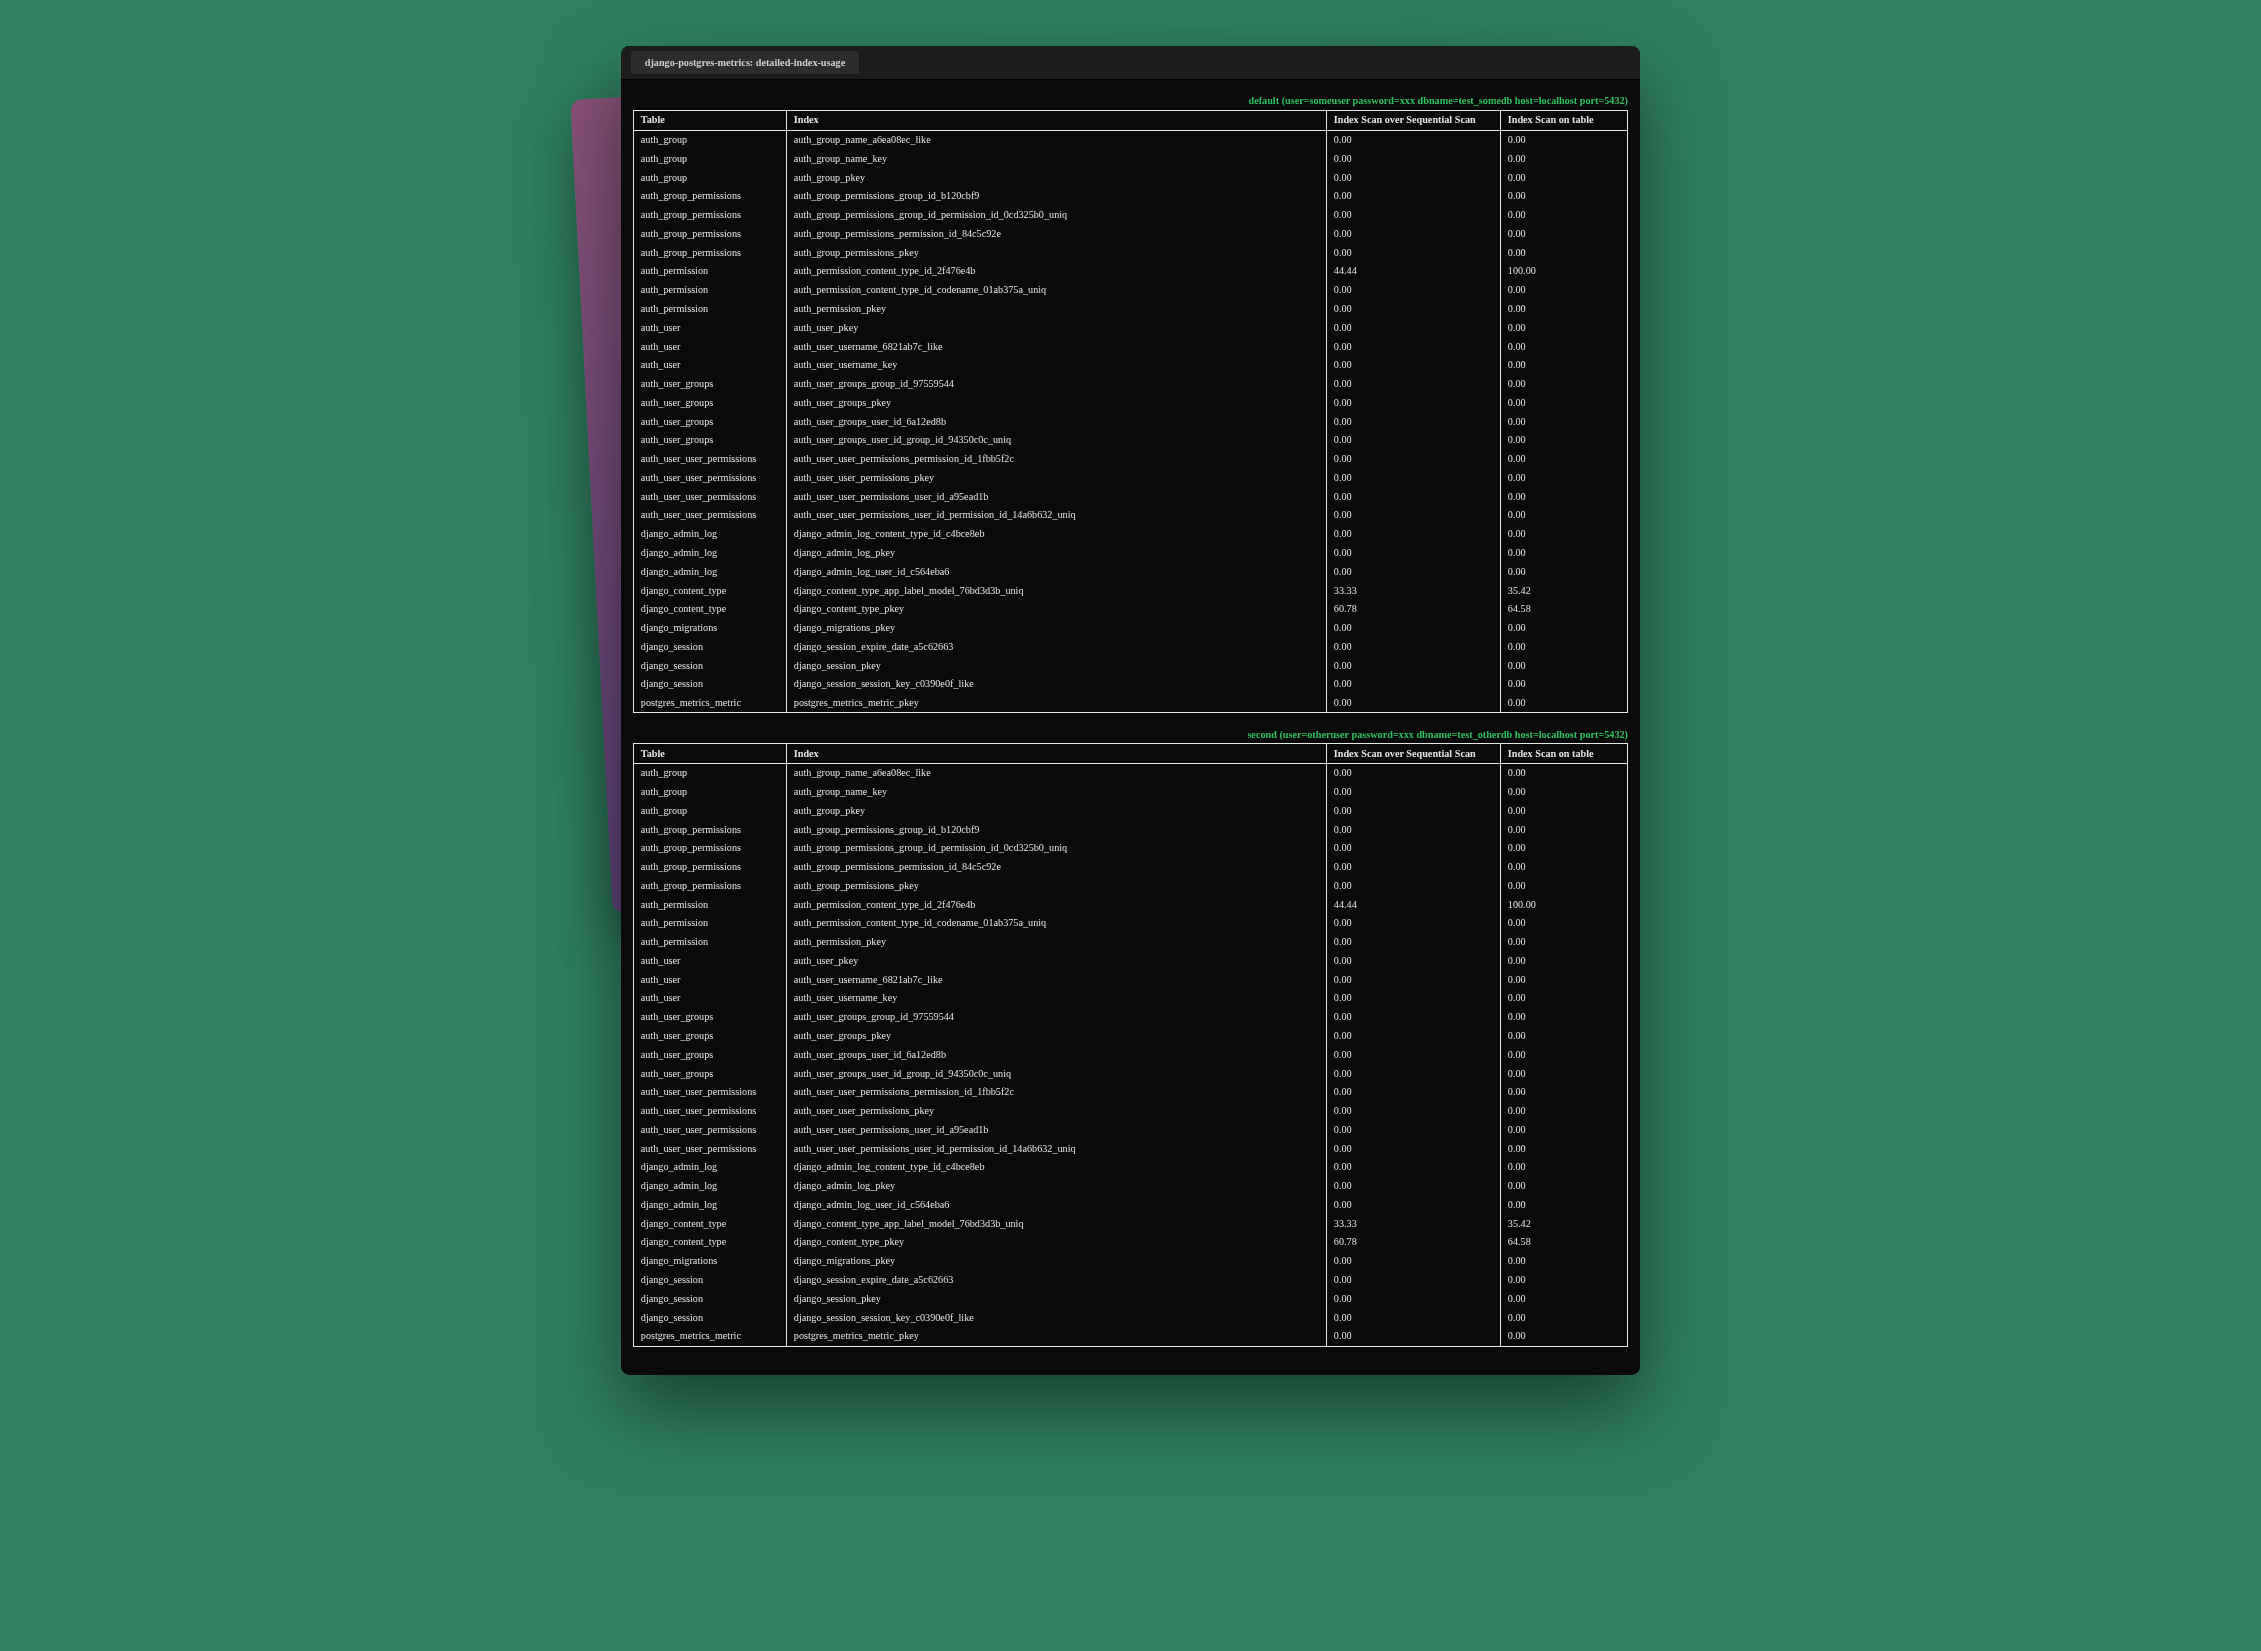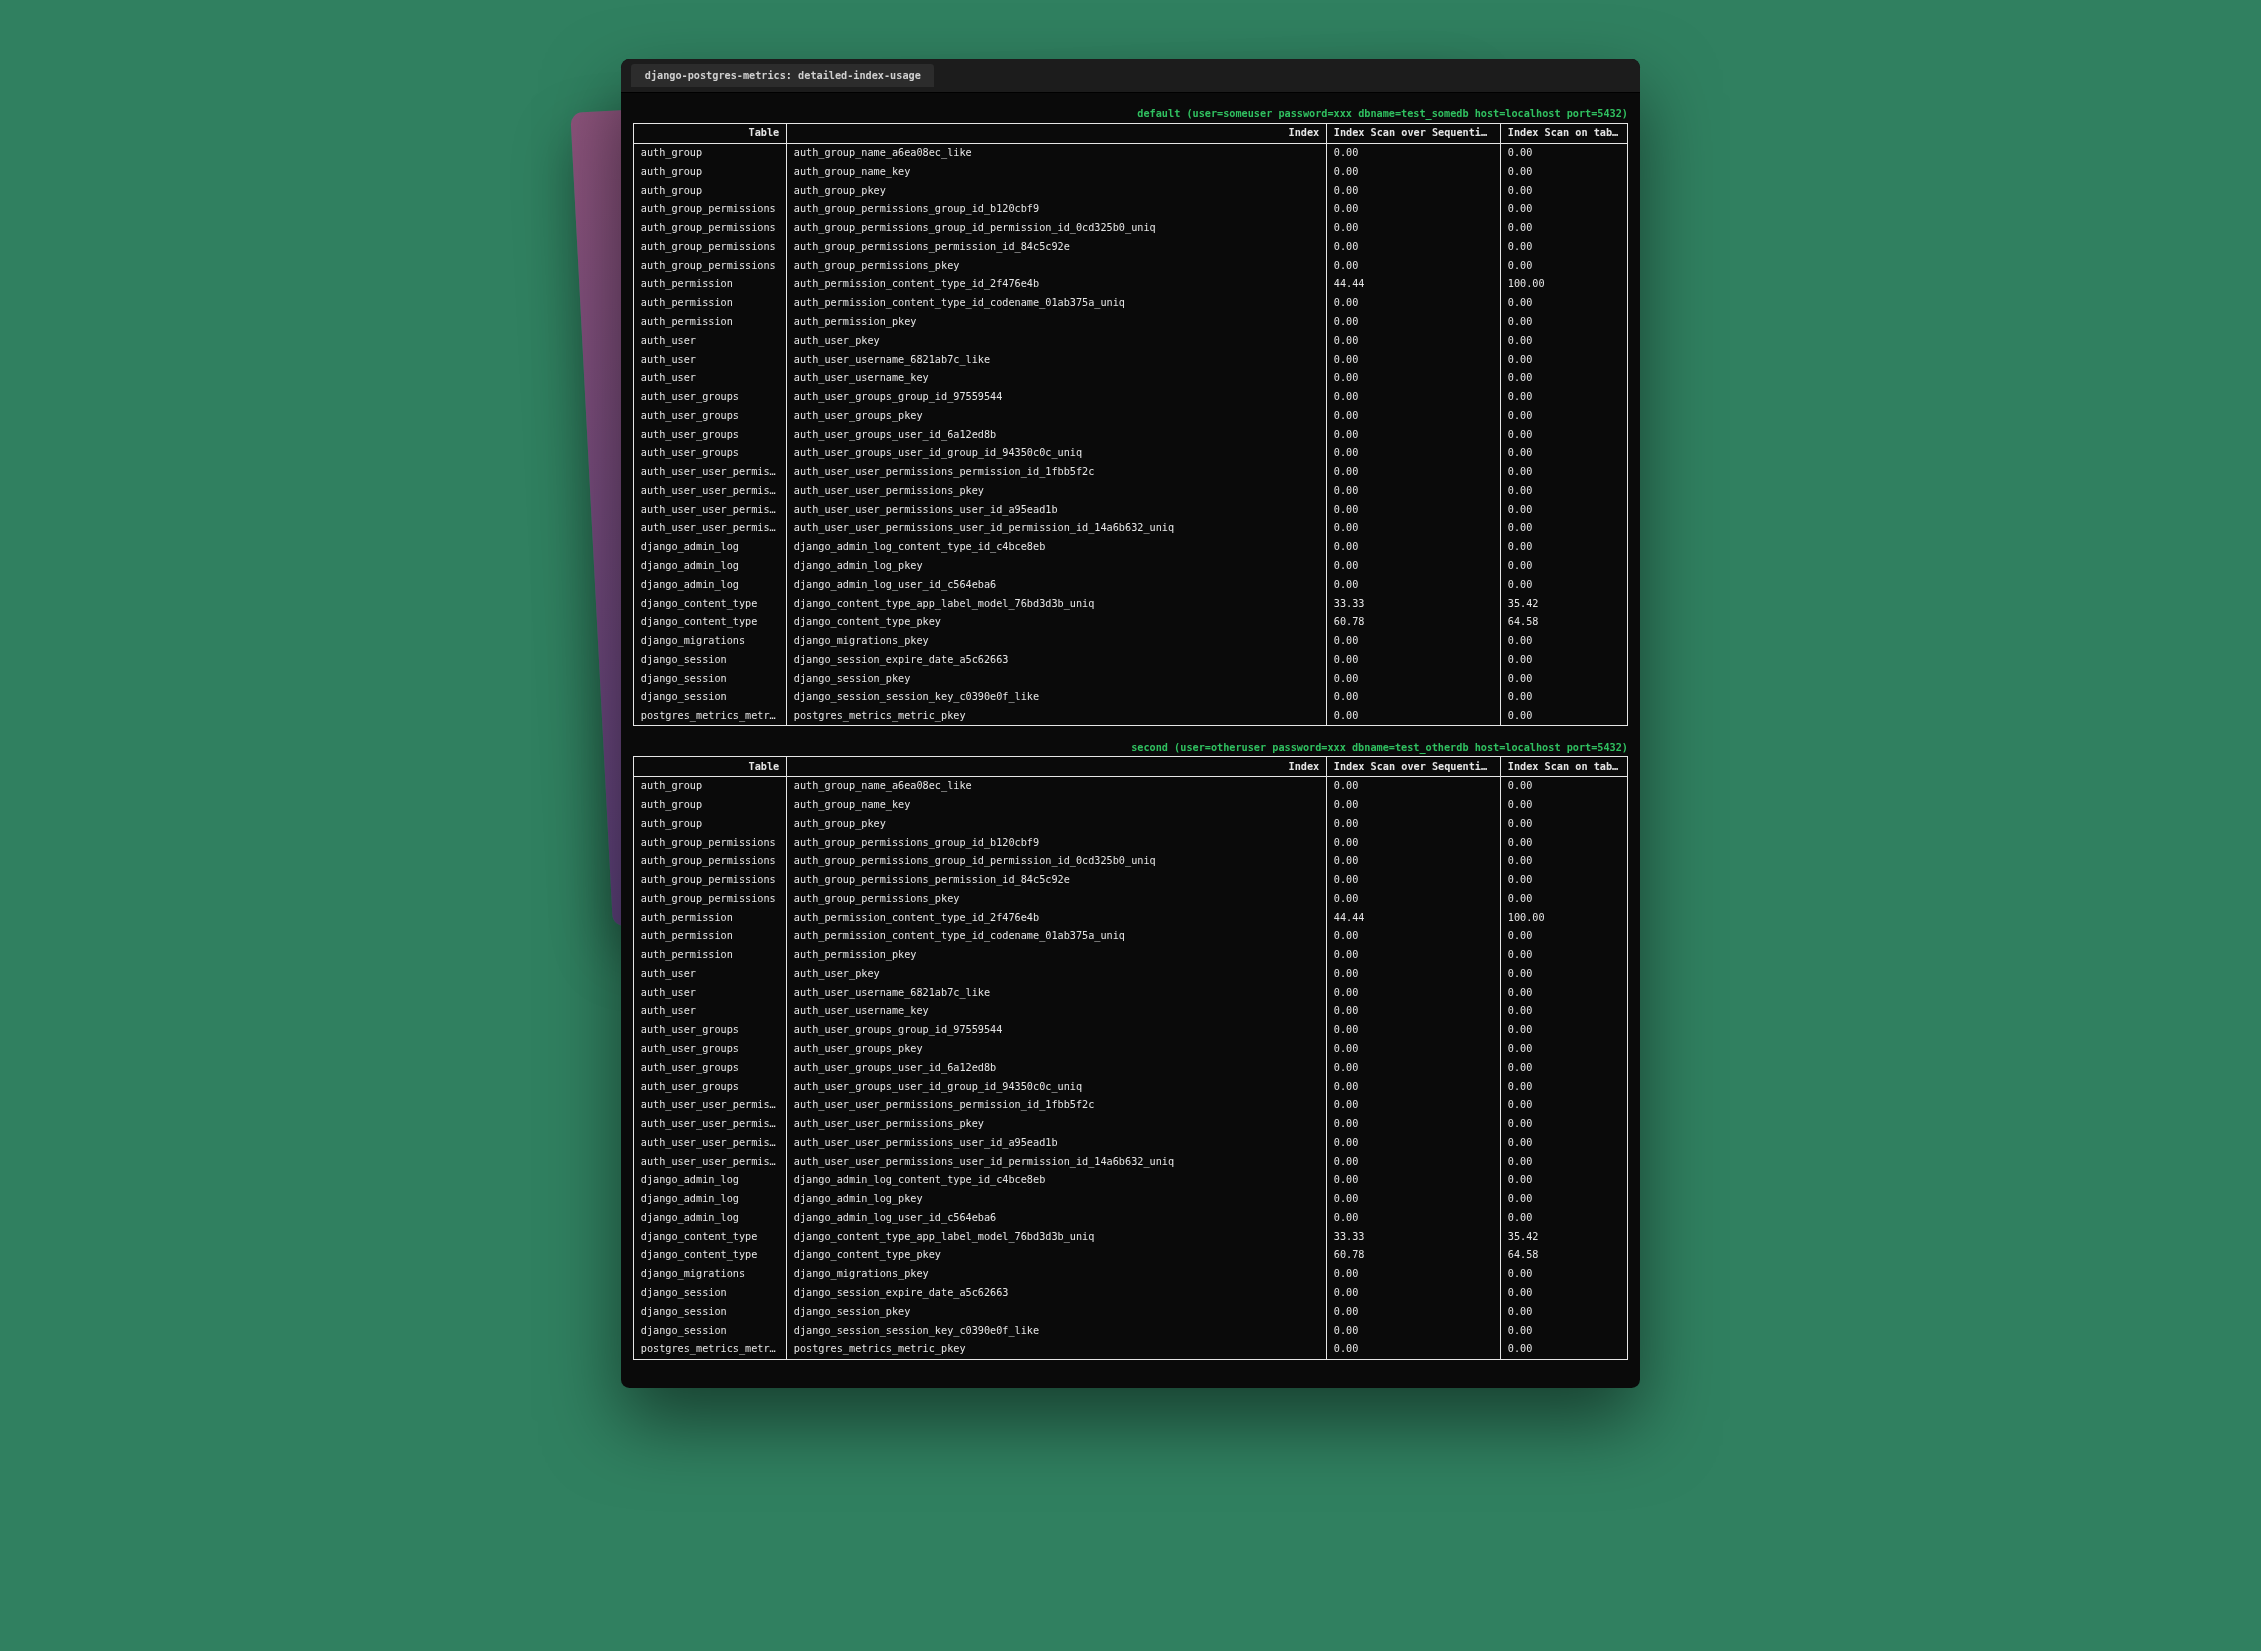"django-postgres-metrics:" .stack { font-family: none -> Liberation Serif, serif; margin-top: 25px -> 12px }
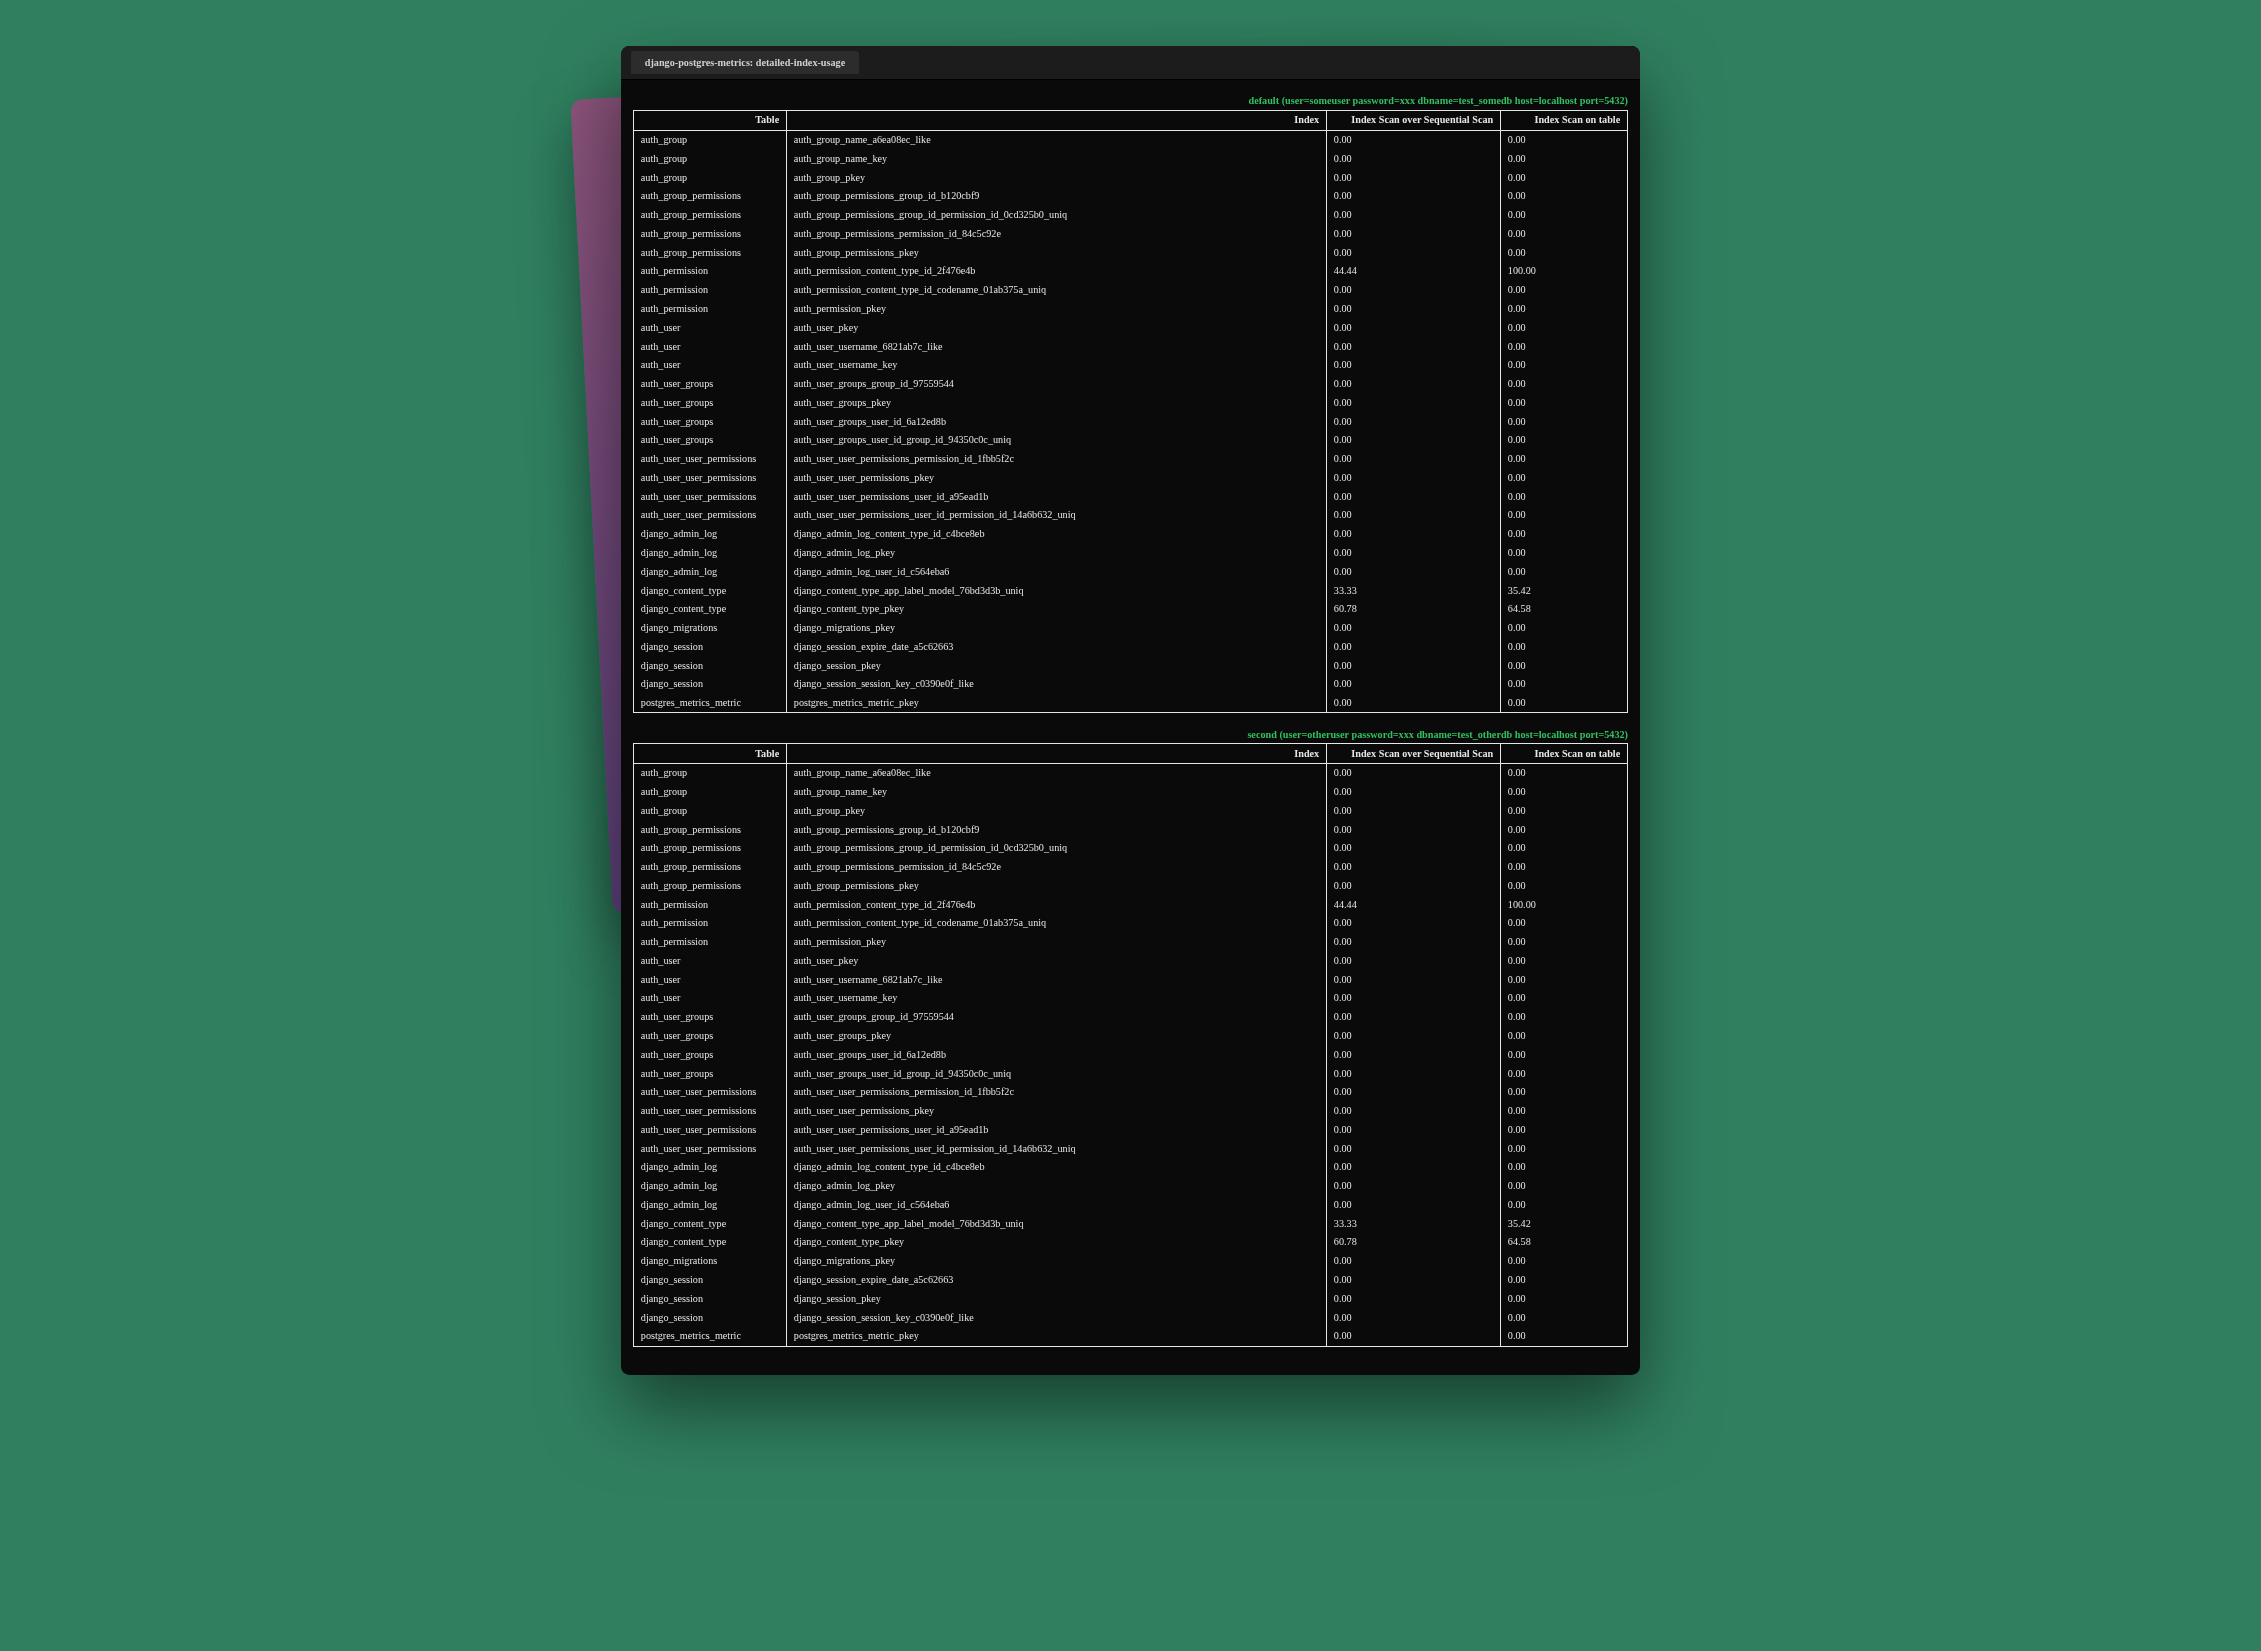"Table" table.metrics thead th { text-align: right -> none }
